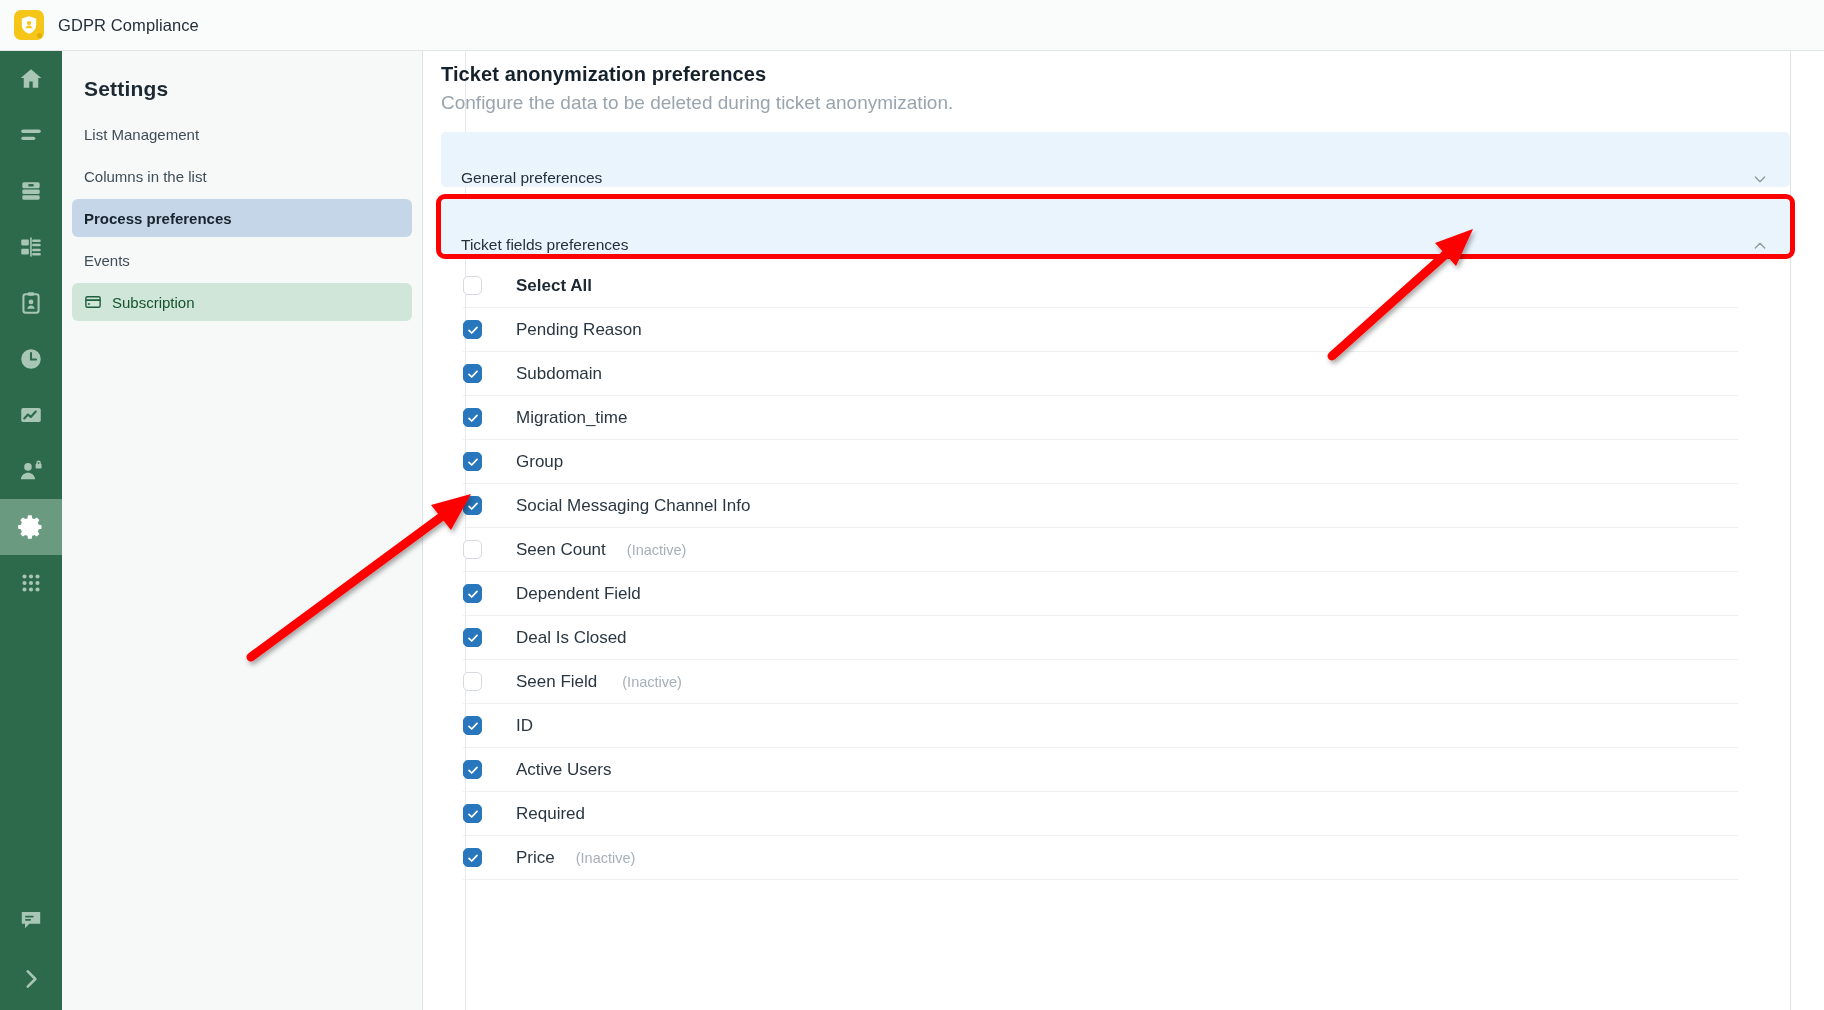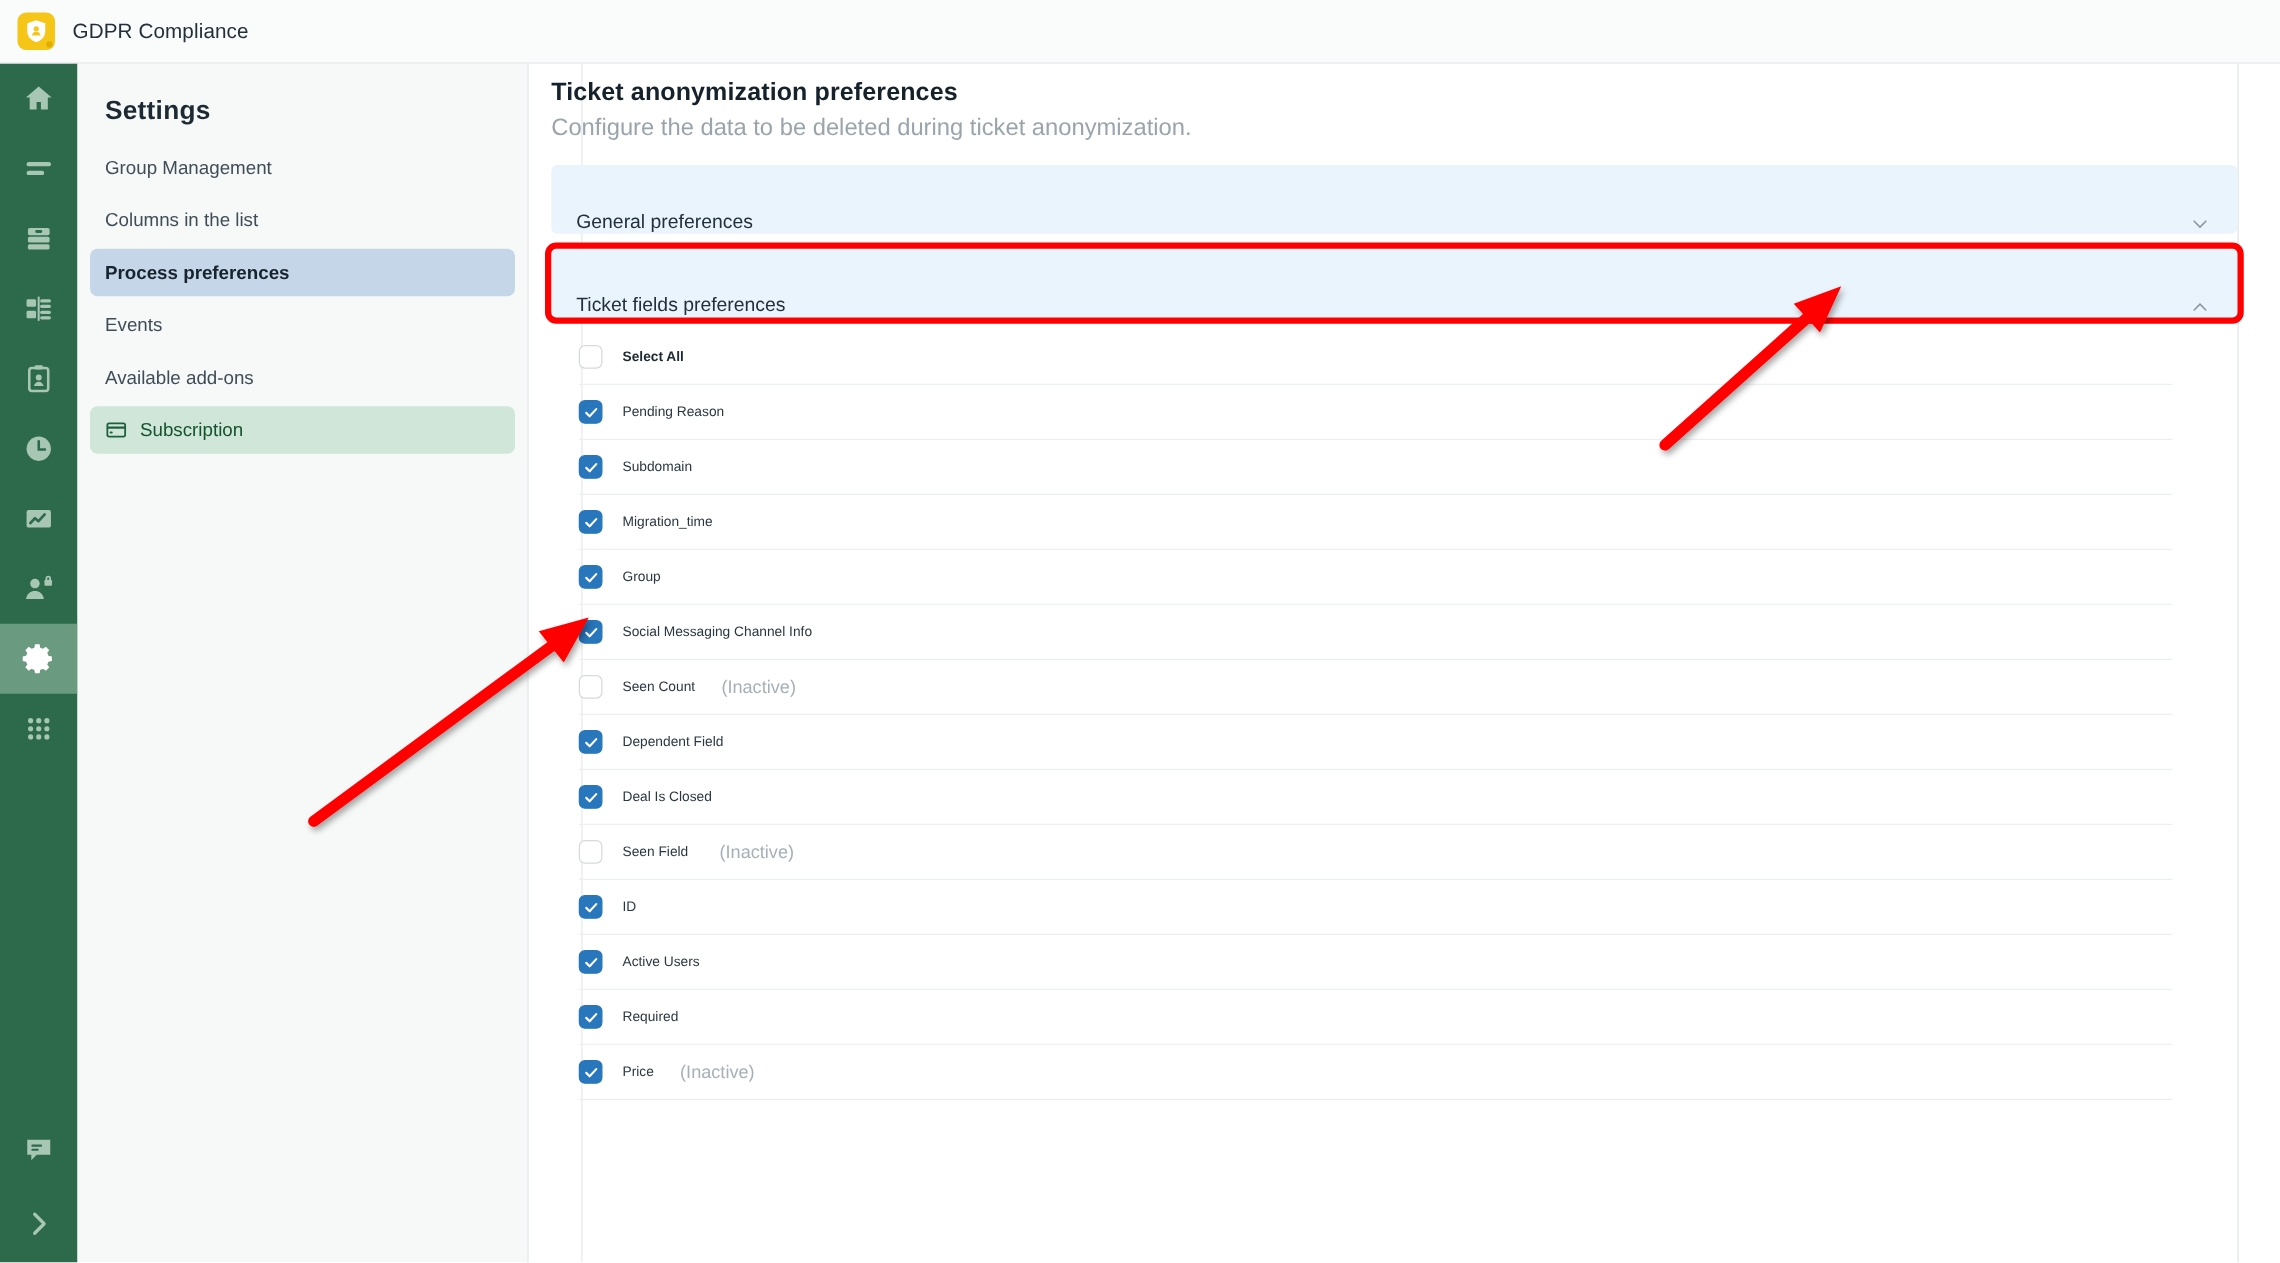"Group Management" span { text: Group -> List }
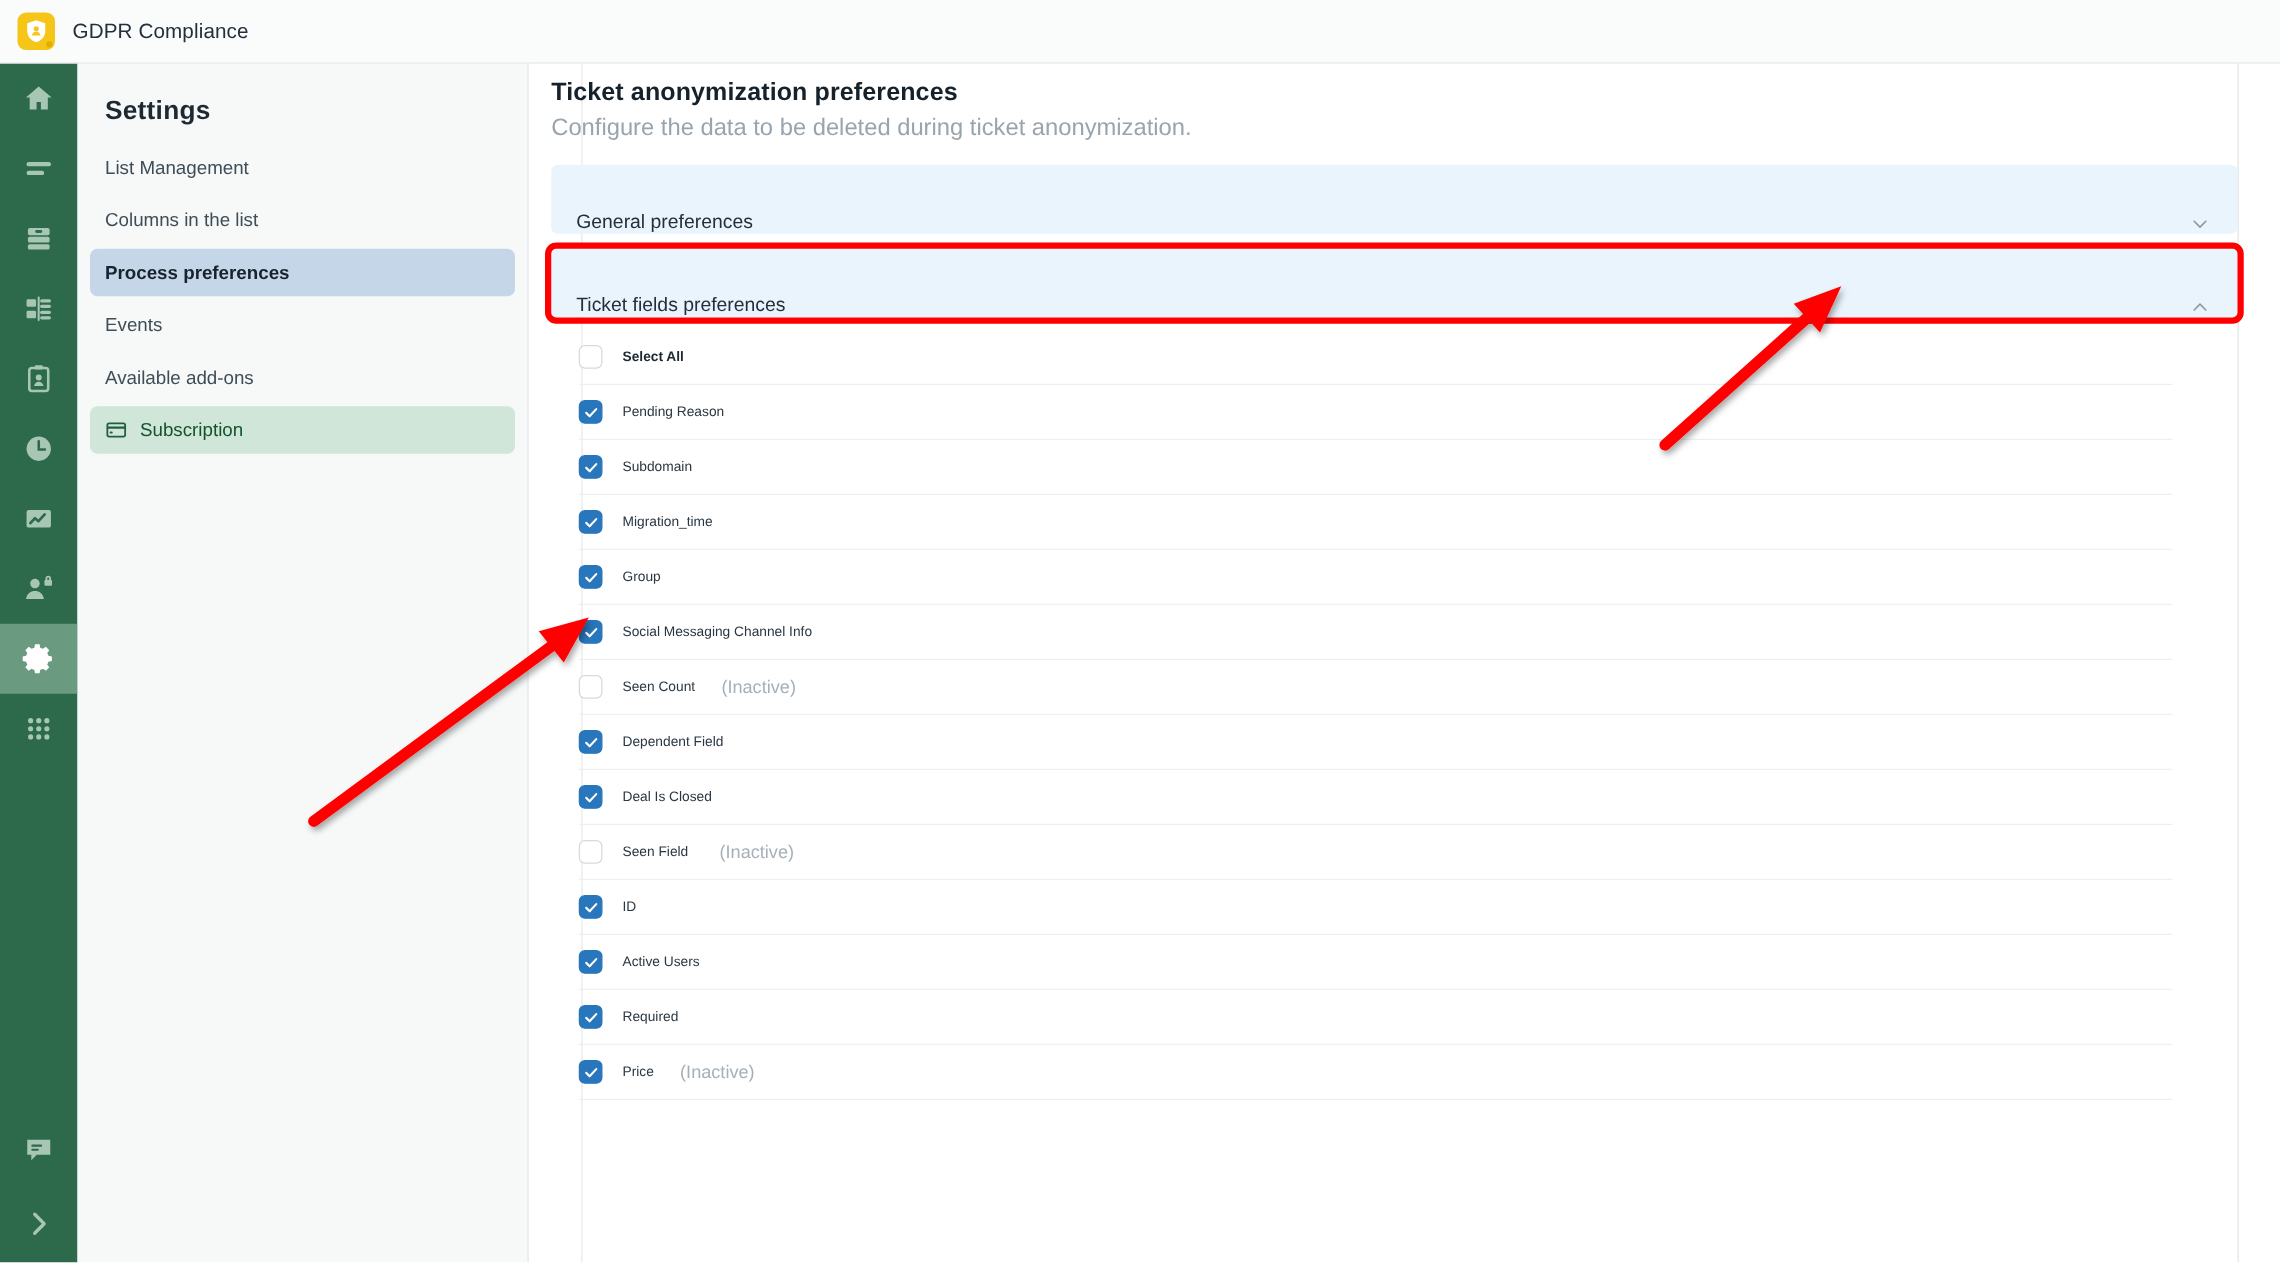"Select All" .field-label { font-size: 11px -> 17px; margin-left: none -> 18px }
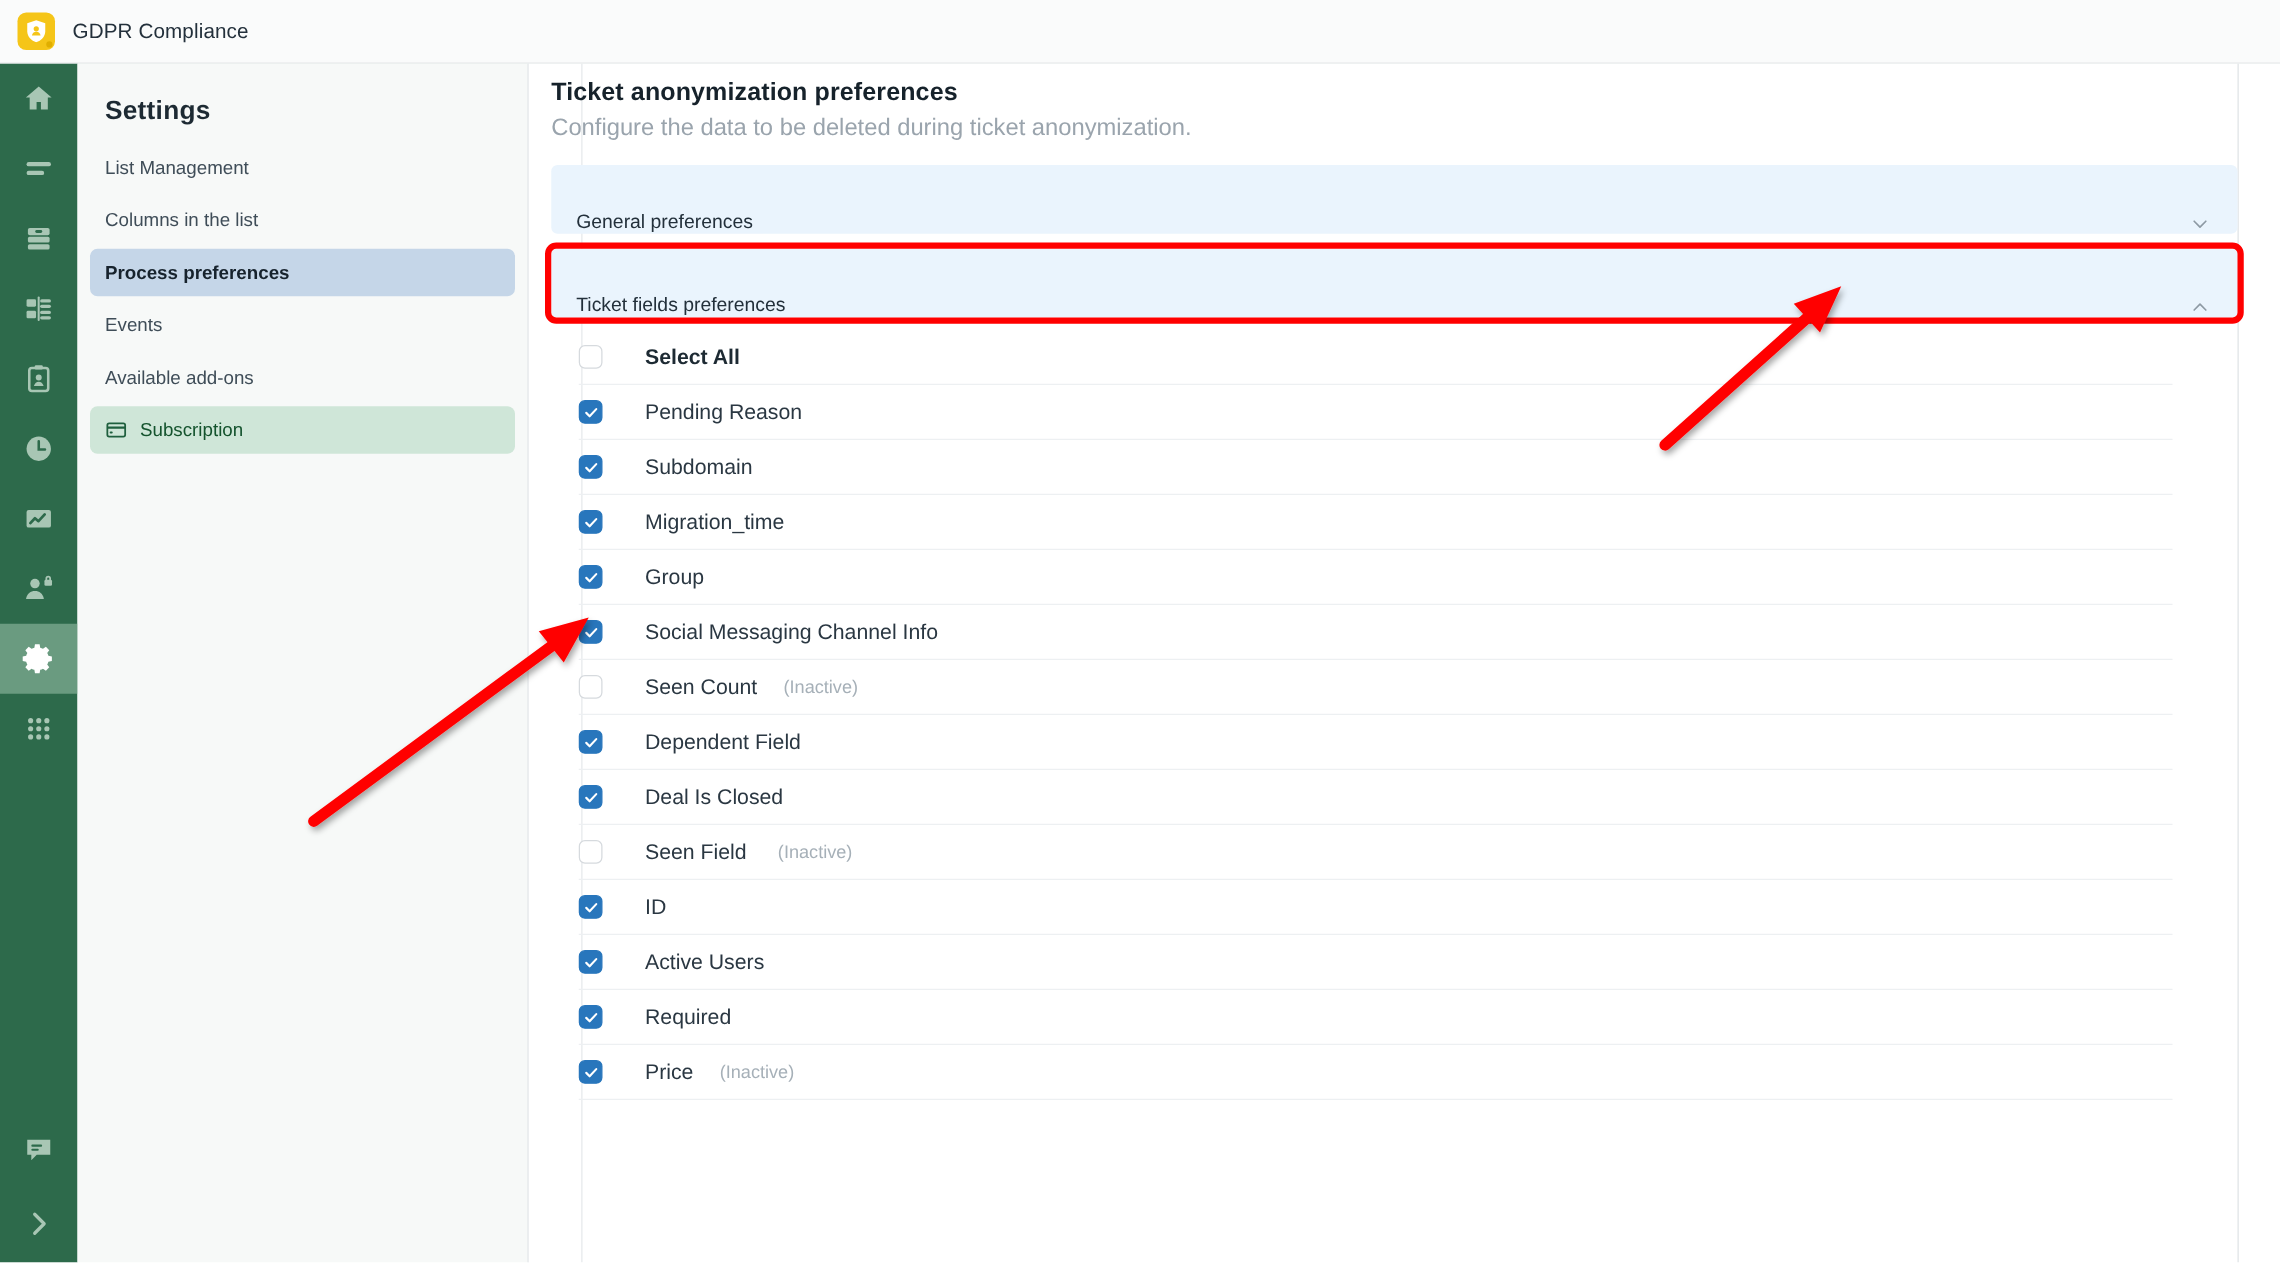"Available add-ons" div.settings-item { html: <div> <span>Available add-ons</span> </div> -> none }
